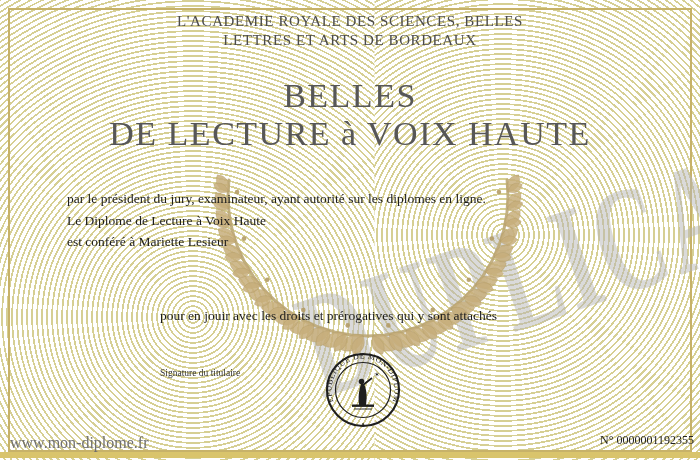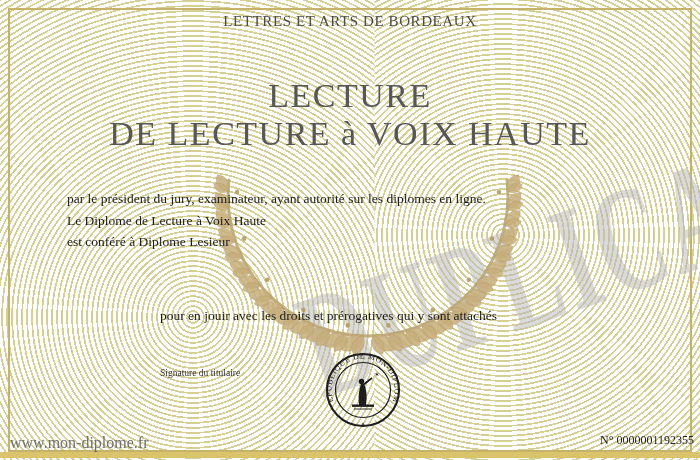"L'ACADEMIE ROYALE DES SCIENCES, BELLES" div { html: none -> <div>L'ACADEMIE ROYALE DES SCIENCES, BELLES</div> }
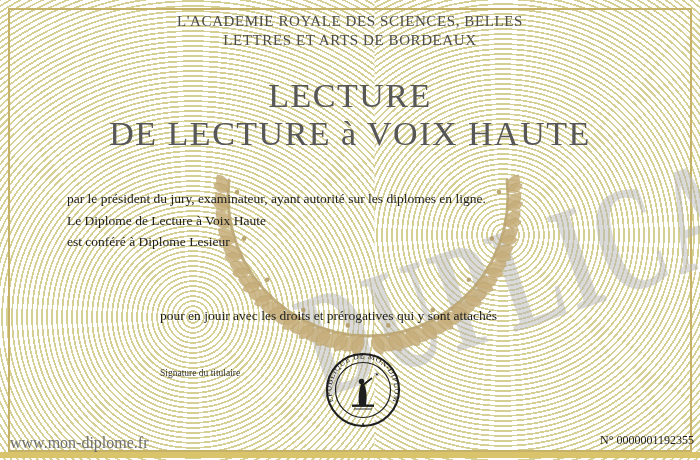"LECTURE" div { text: LECTURE -> BELLES }
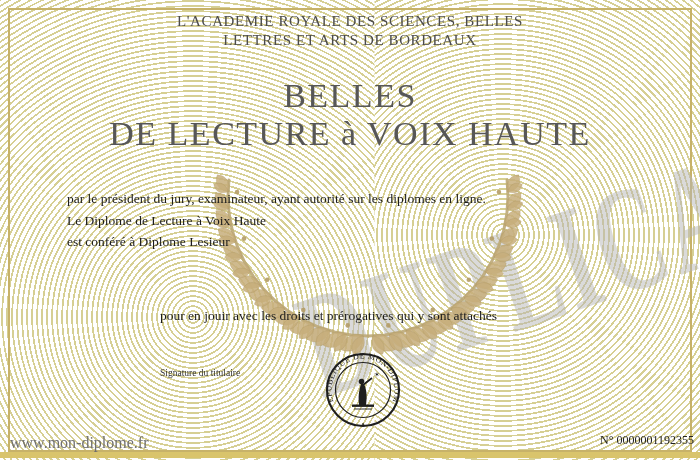"est conféré à Diplome Lesieur" div { text: Diplome -> Mariette }
